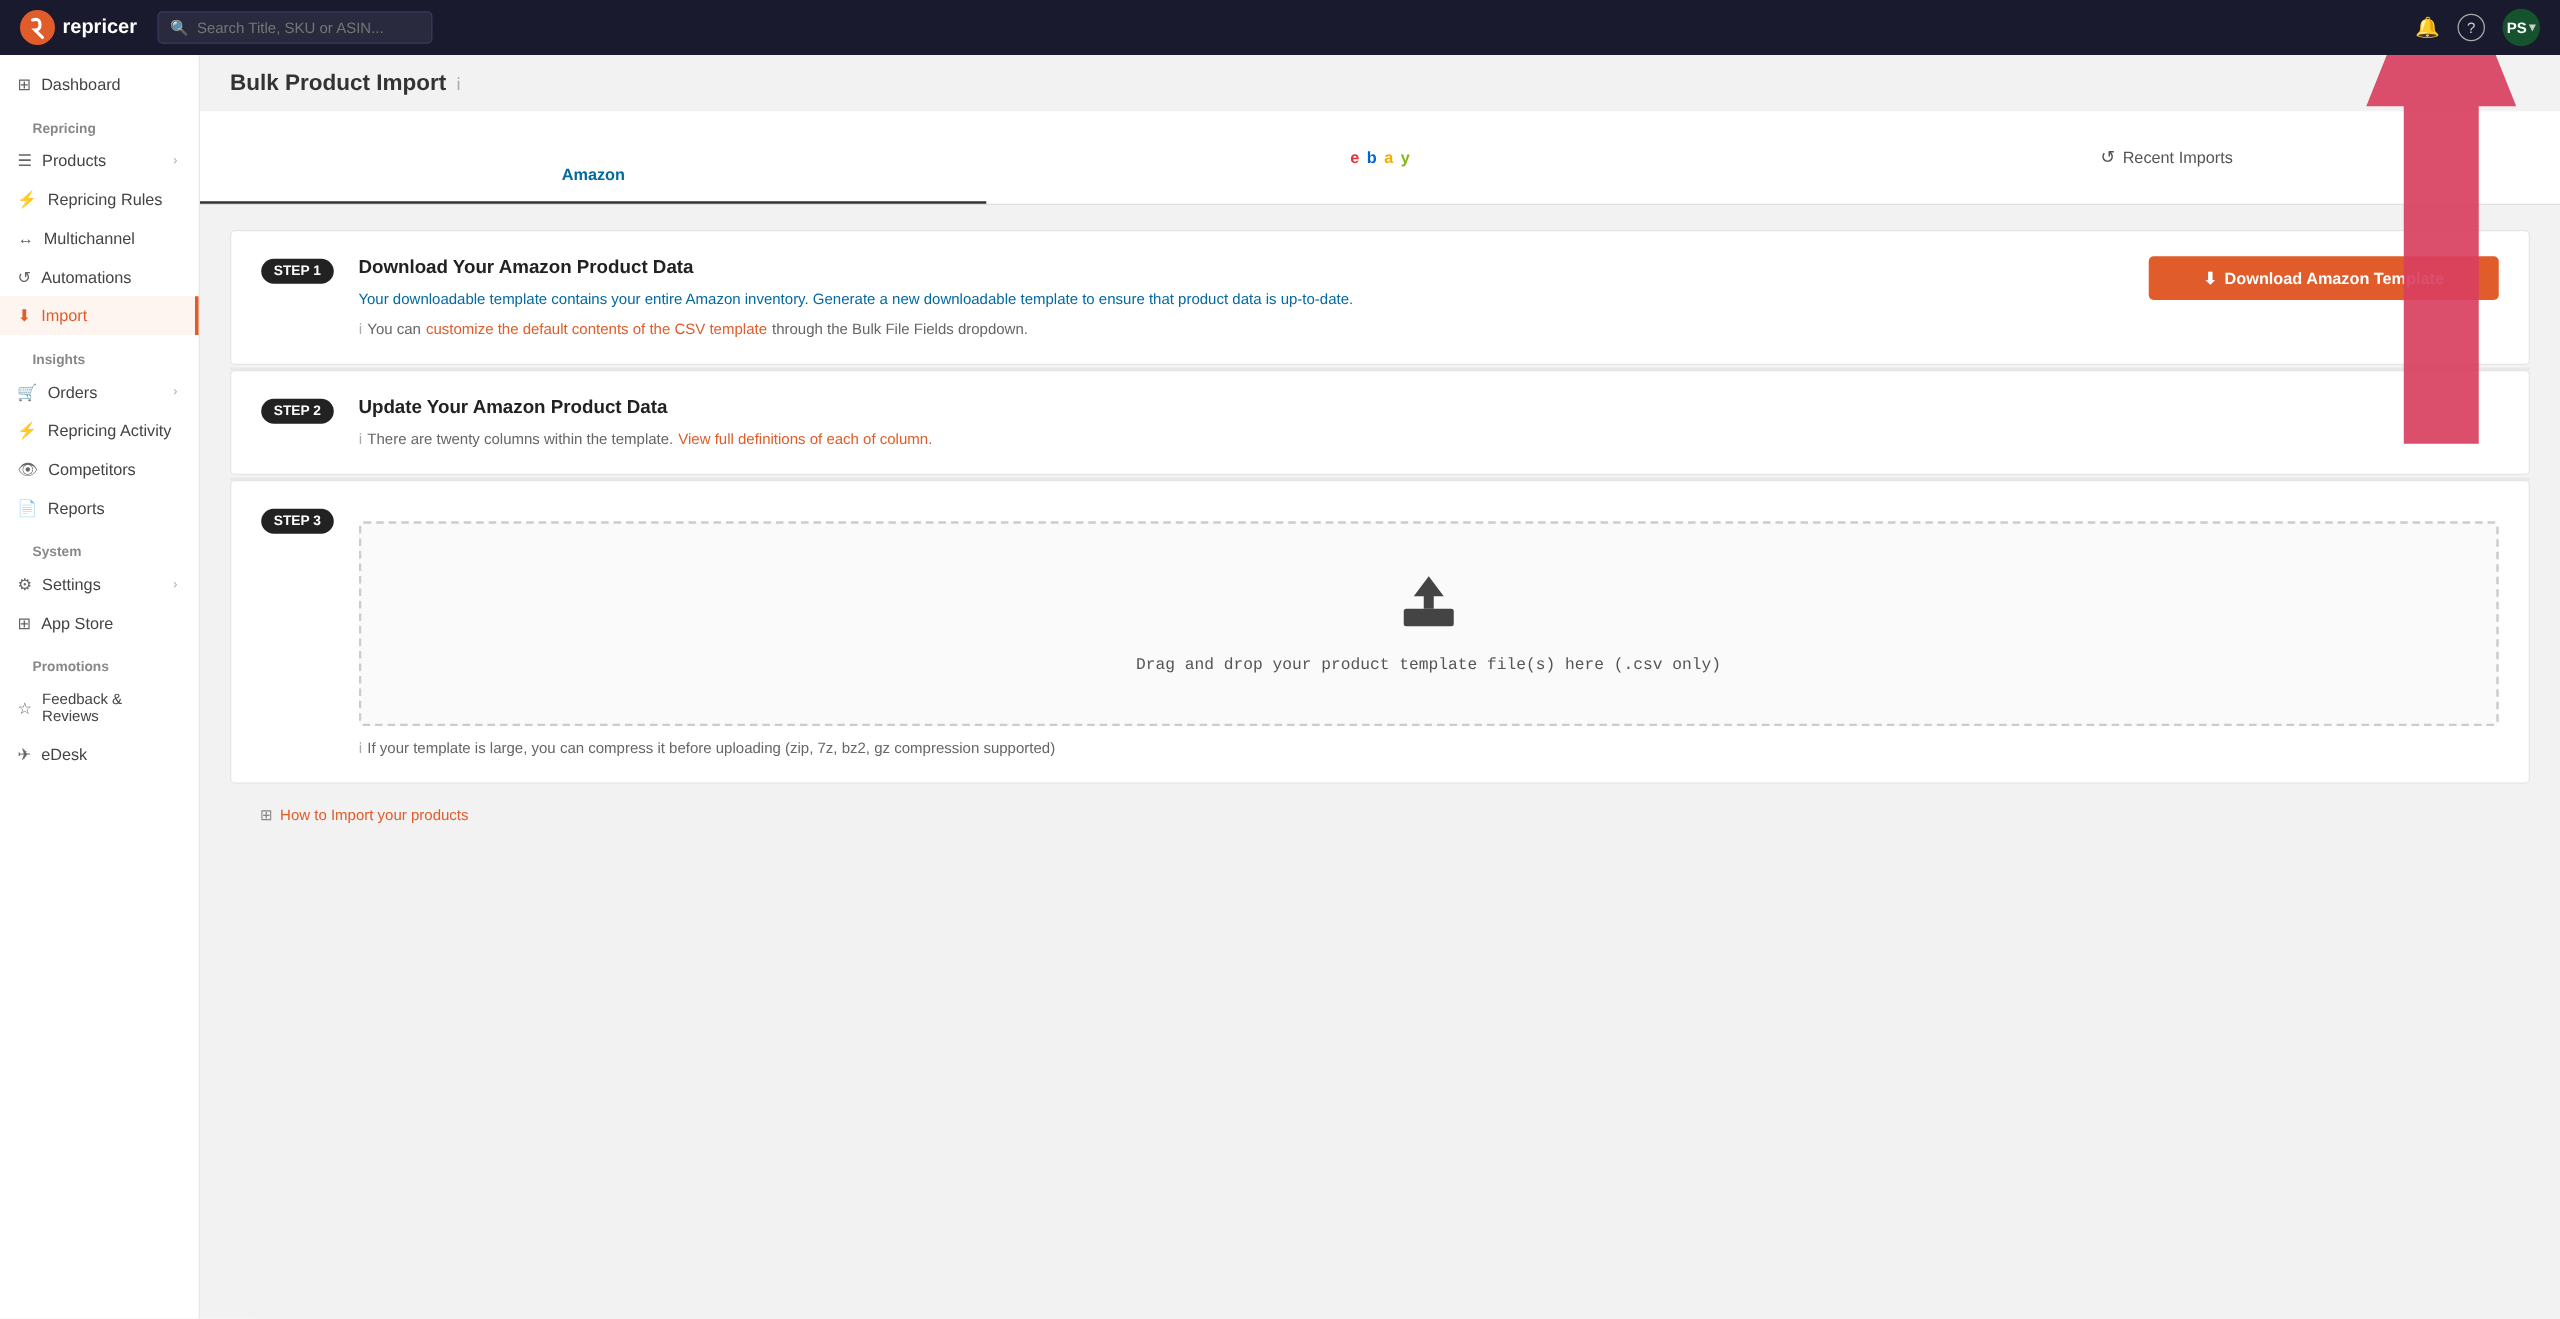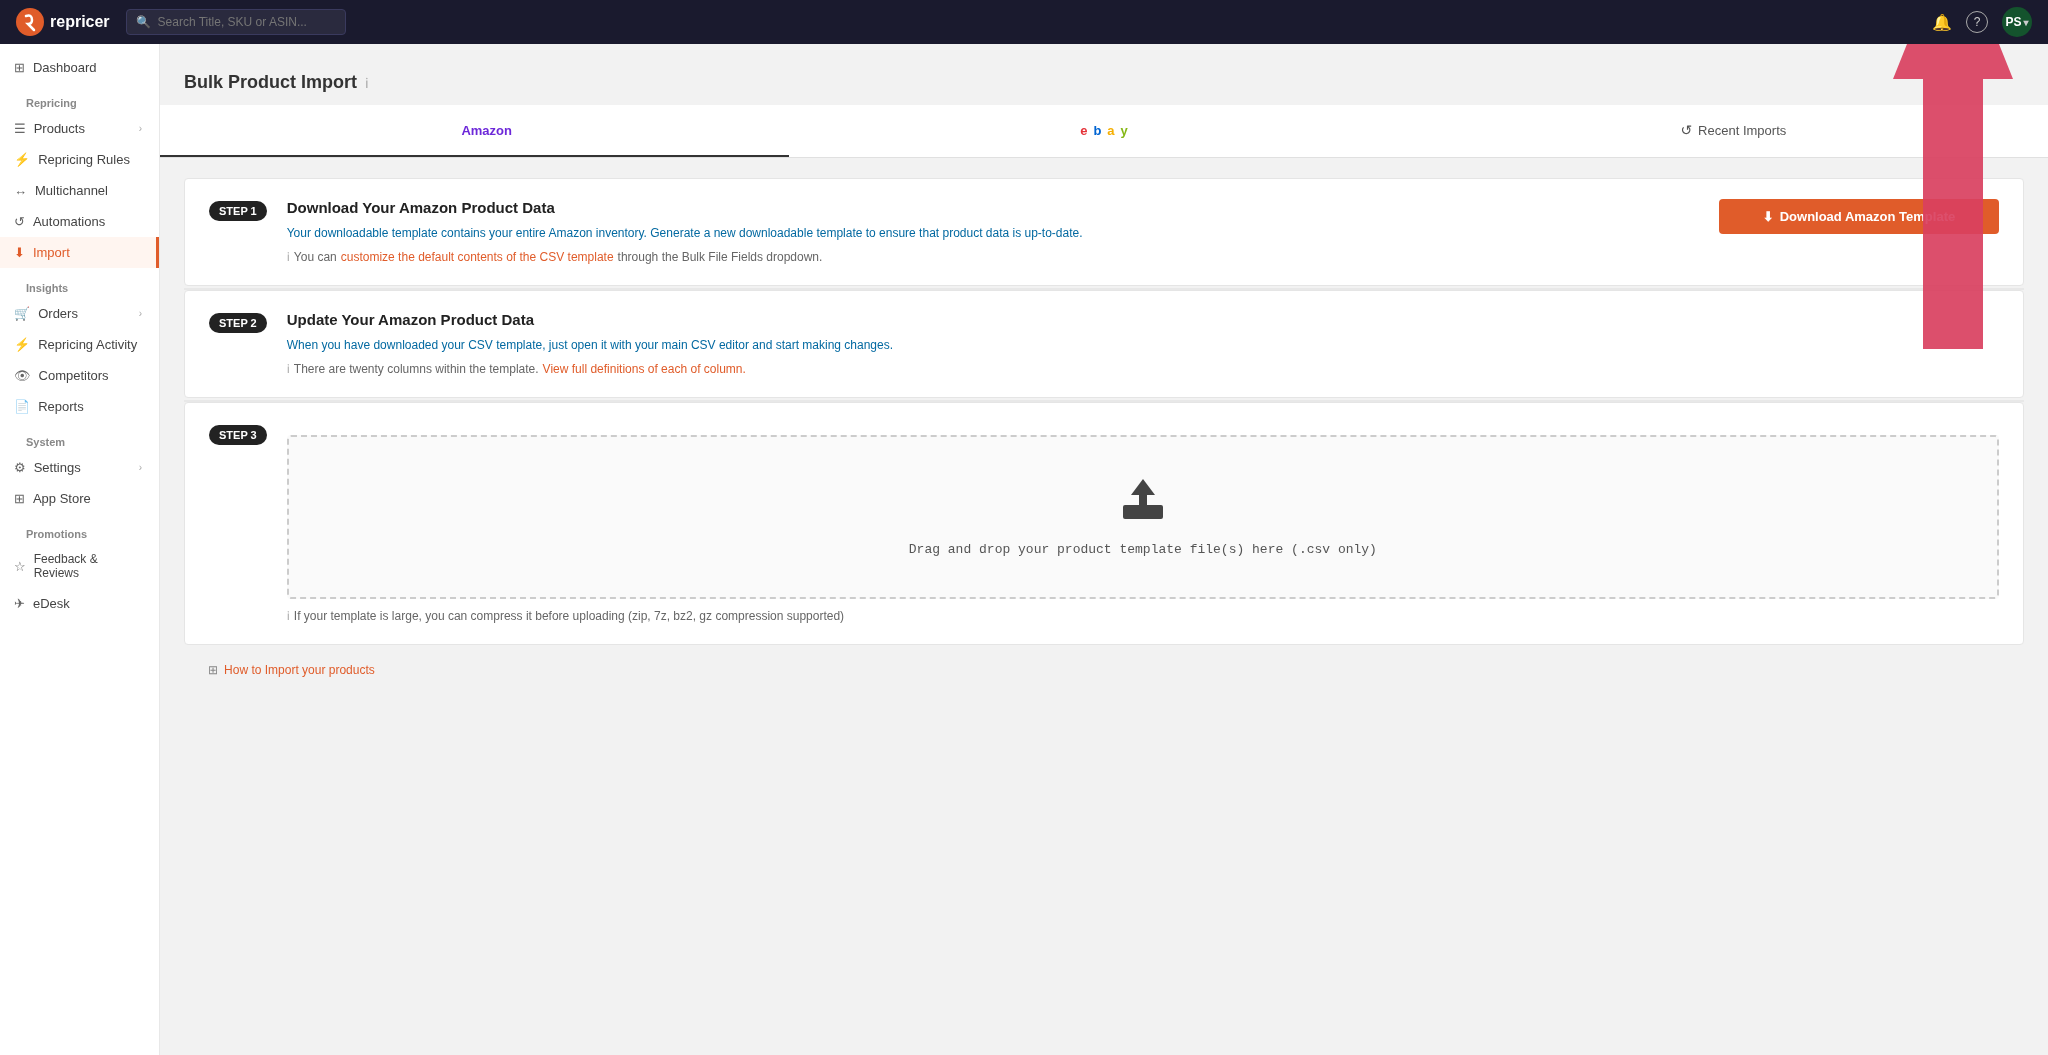"Bulk Product Import" .page-header { padding: 28px 24px 12px -> 12px 24px 12px }
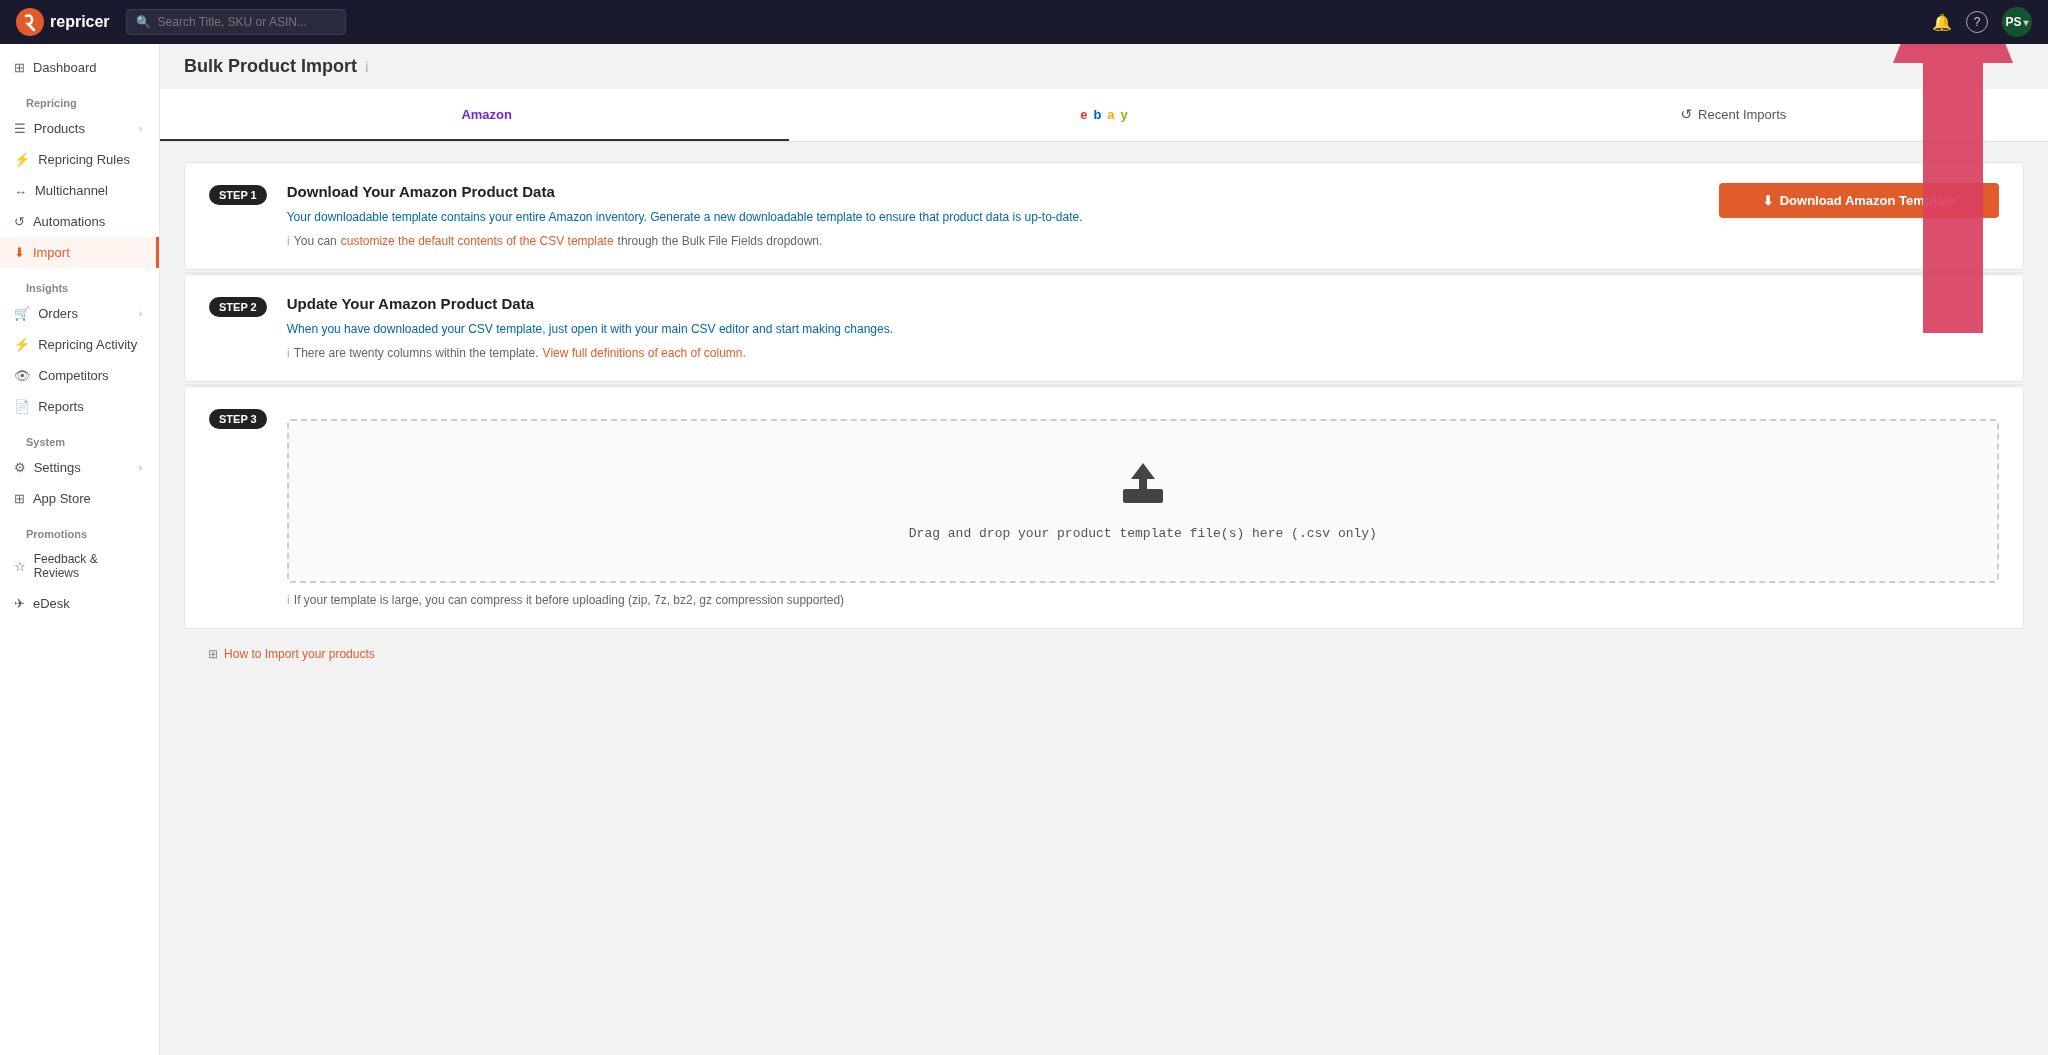"Amazon" .tab.active { color: #6d28d9 -> #0369a1; flex-direction: none -> column }
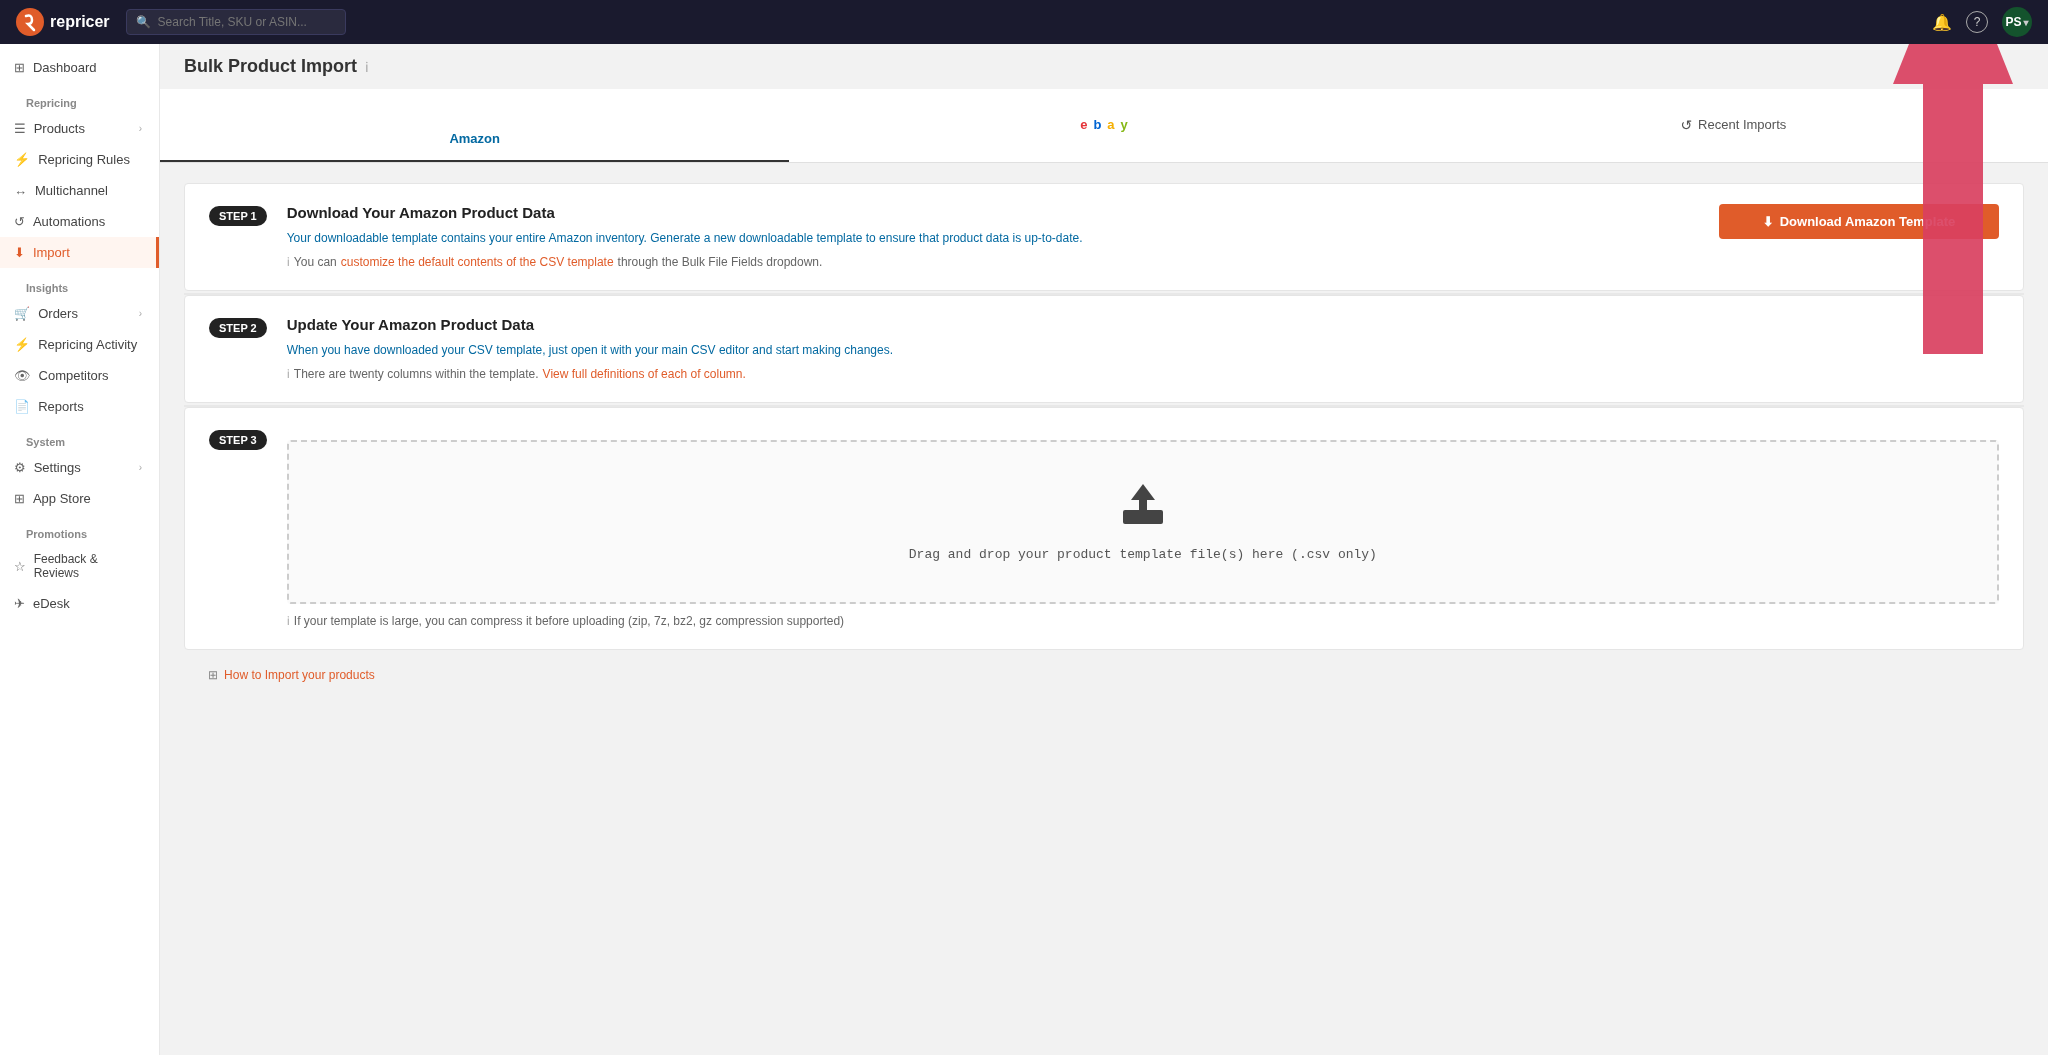"When you have downloaded your" div.step-desc { html: <div>When you have downloaded your CSV template, just open it with your main CSV editor and start making changes.</div> -> none }
